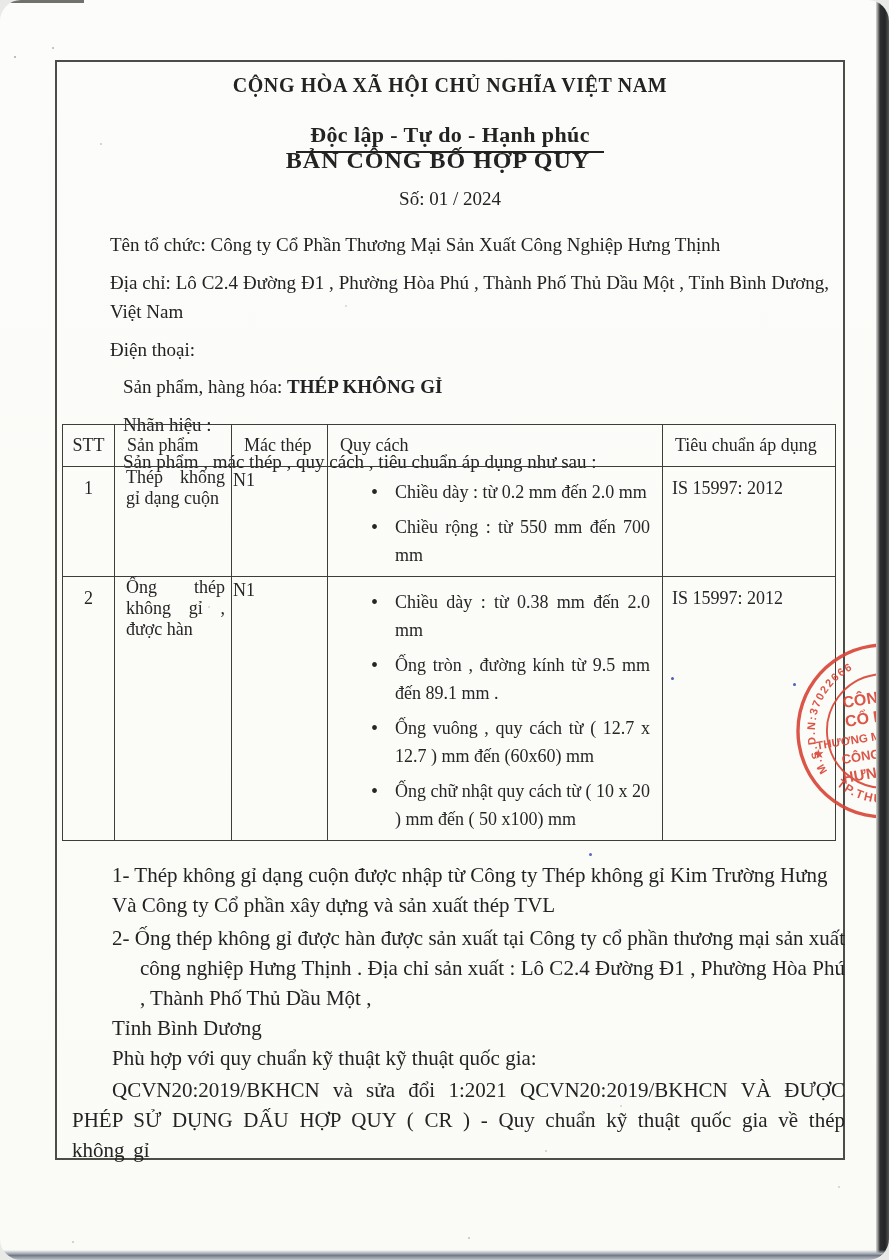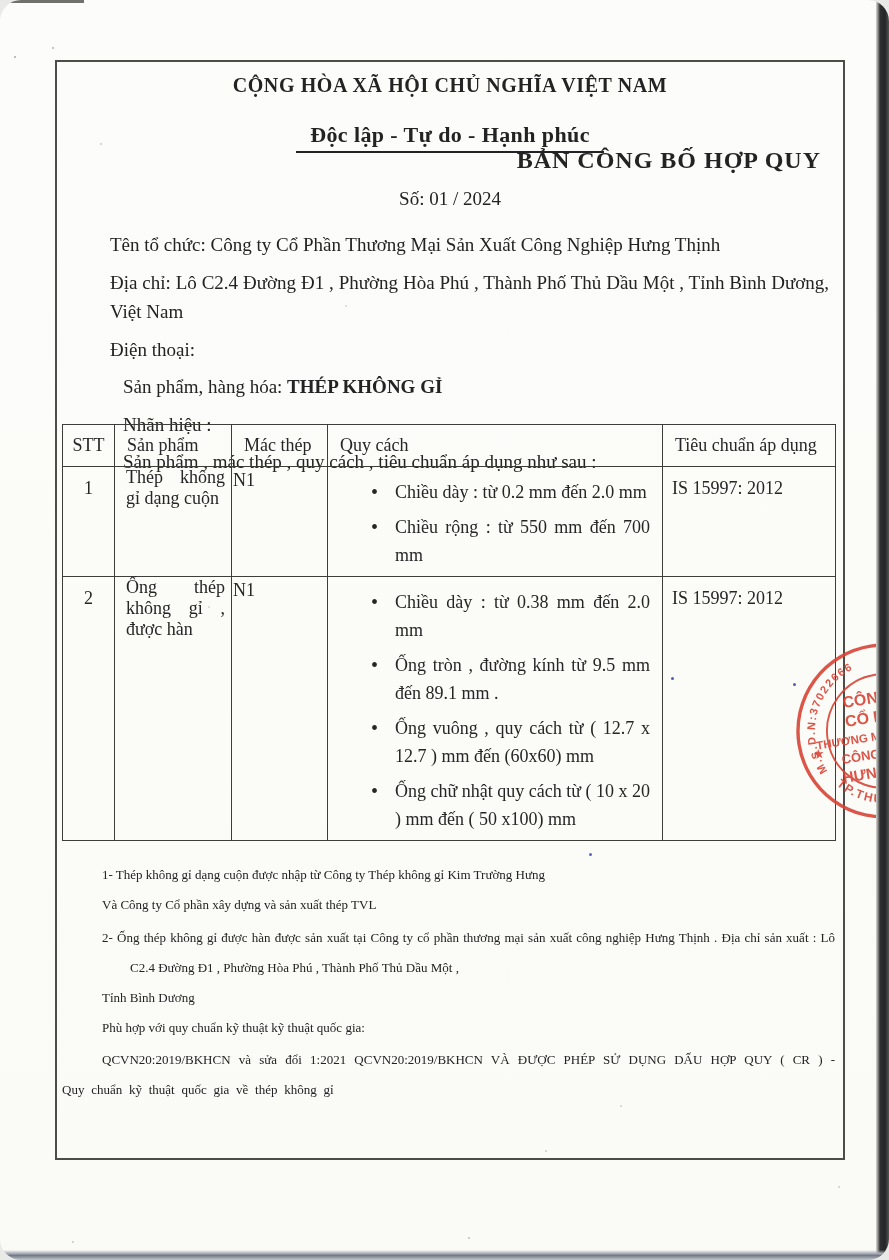"BẢN CÔNG BỐ HỢP QUY" .doc-title { text-align: right -> center }
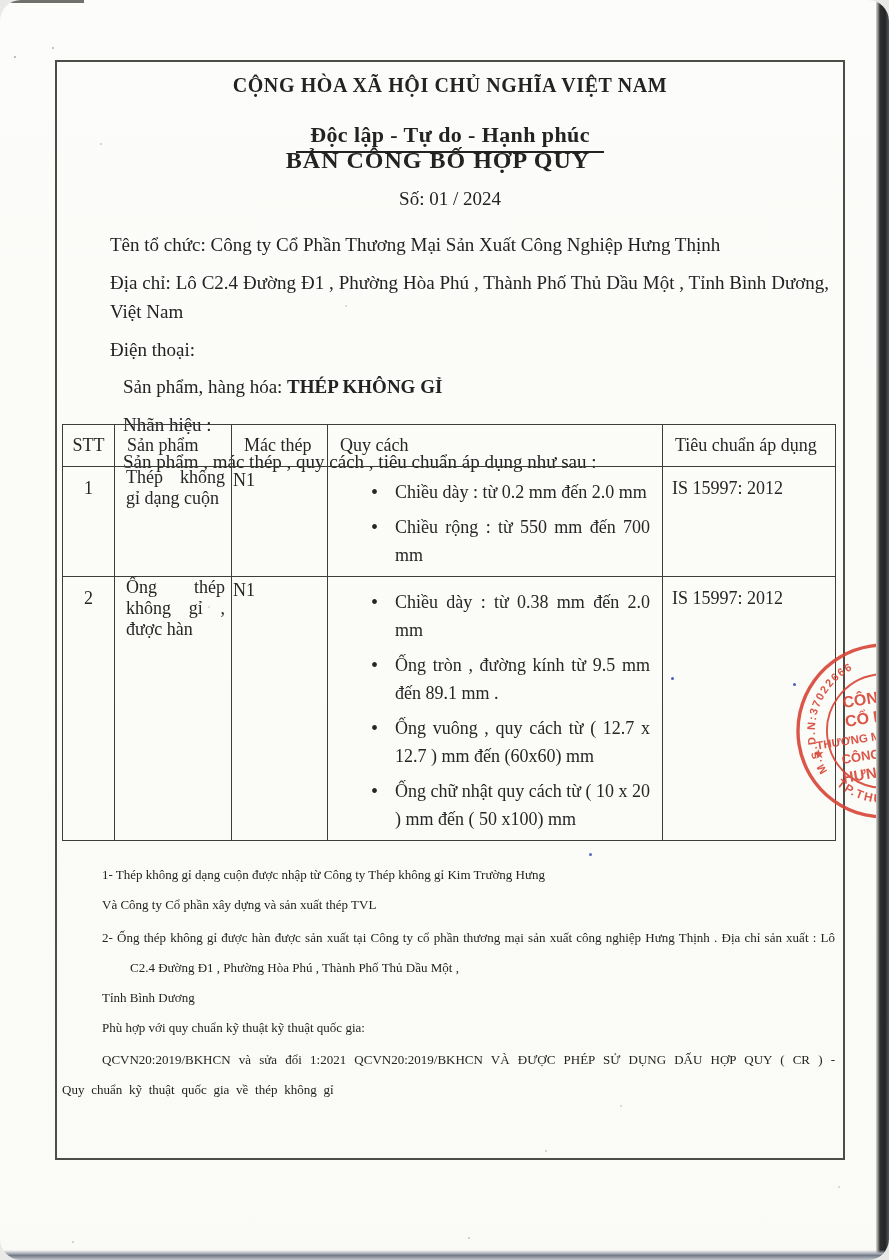"1- Thép không gỉ dạng" .notes { font-size: 13px -> 21px; left: 102px -> 112px }
